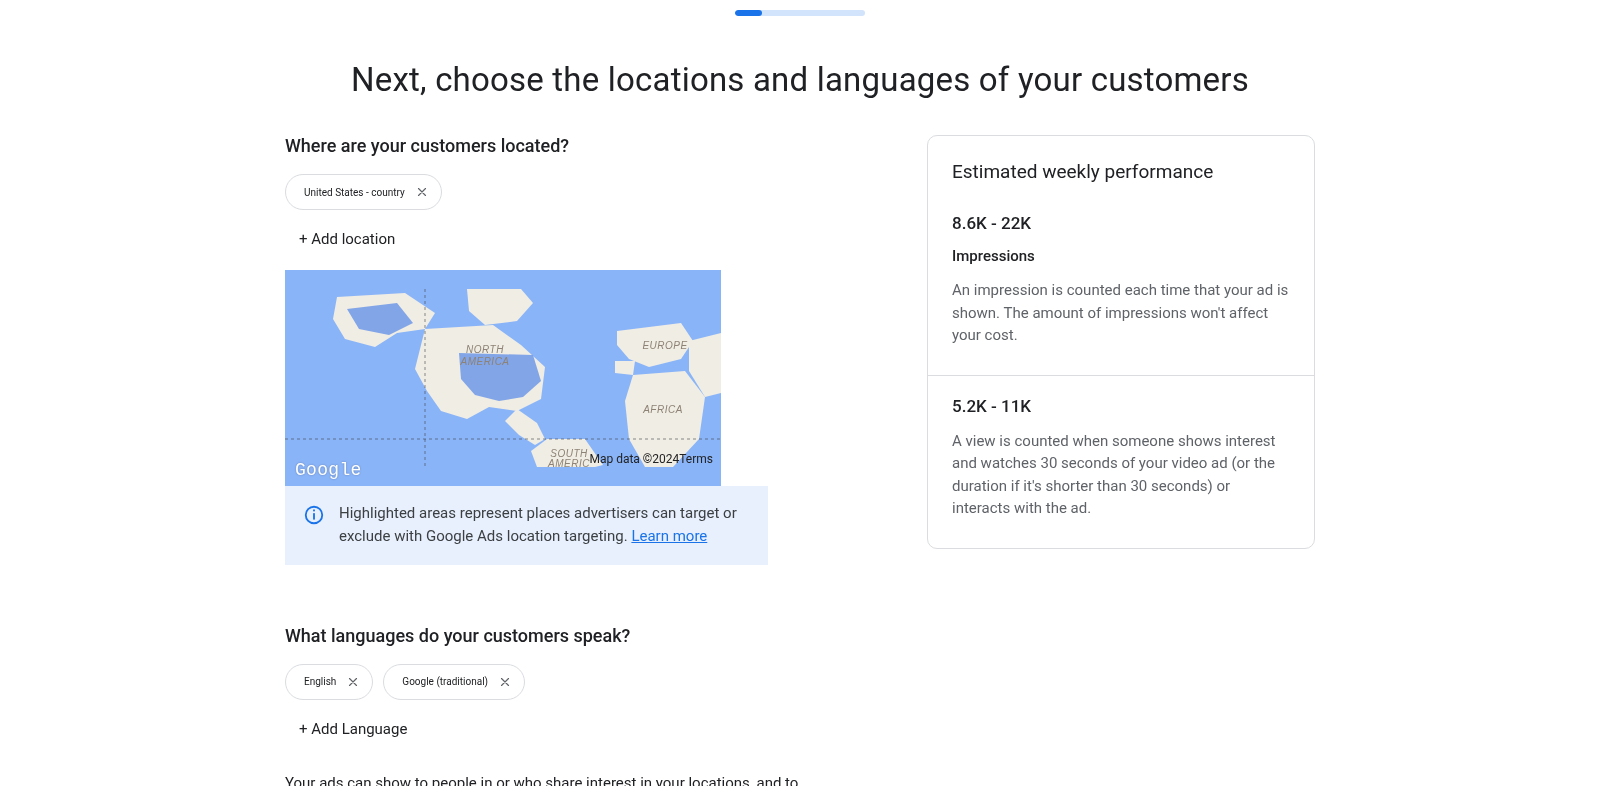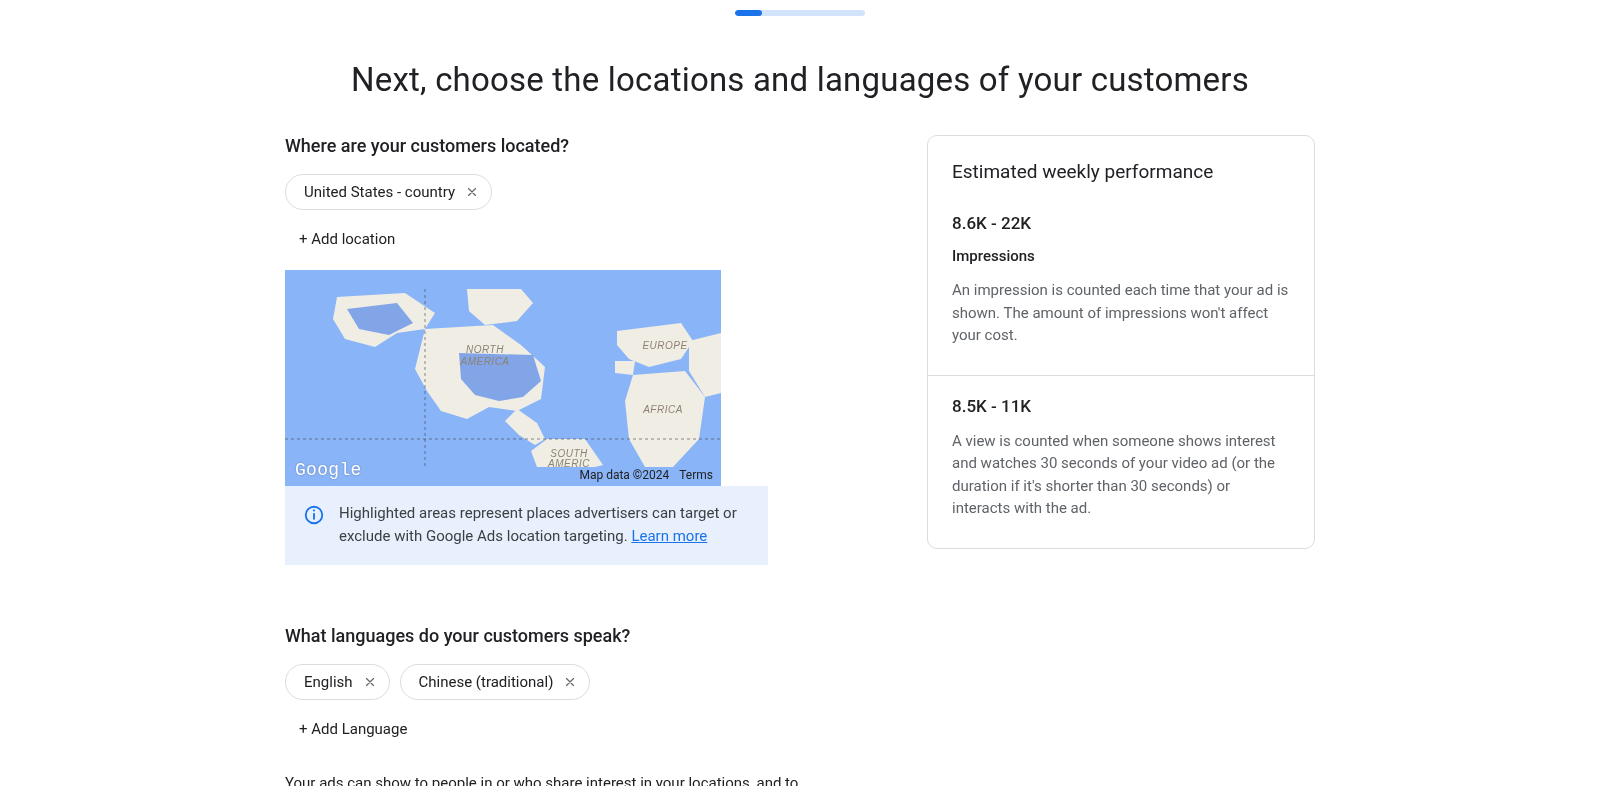"United States - country" .chip { font-size: 15px -> 10px }
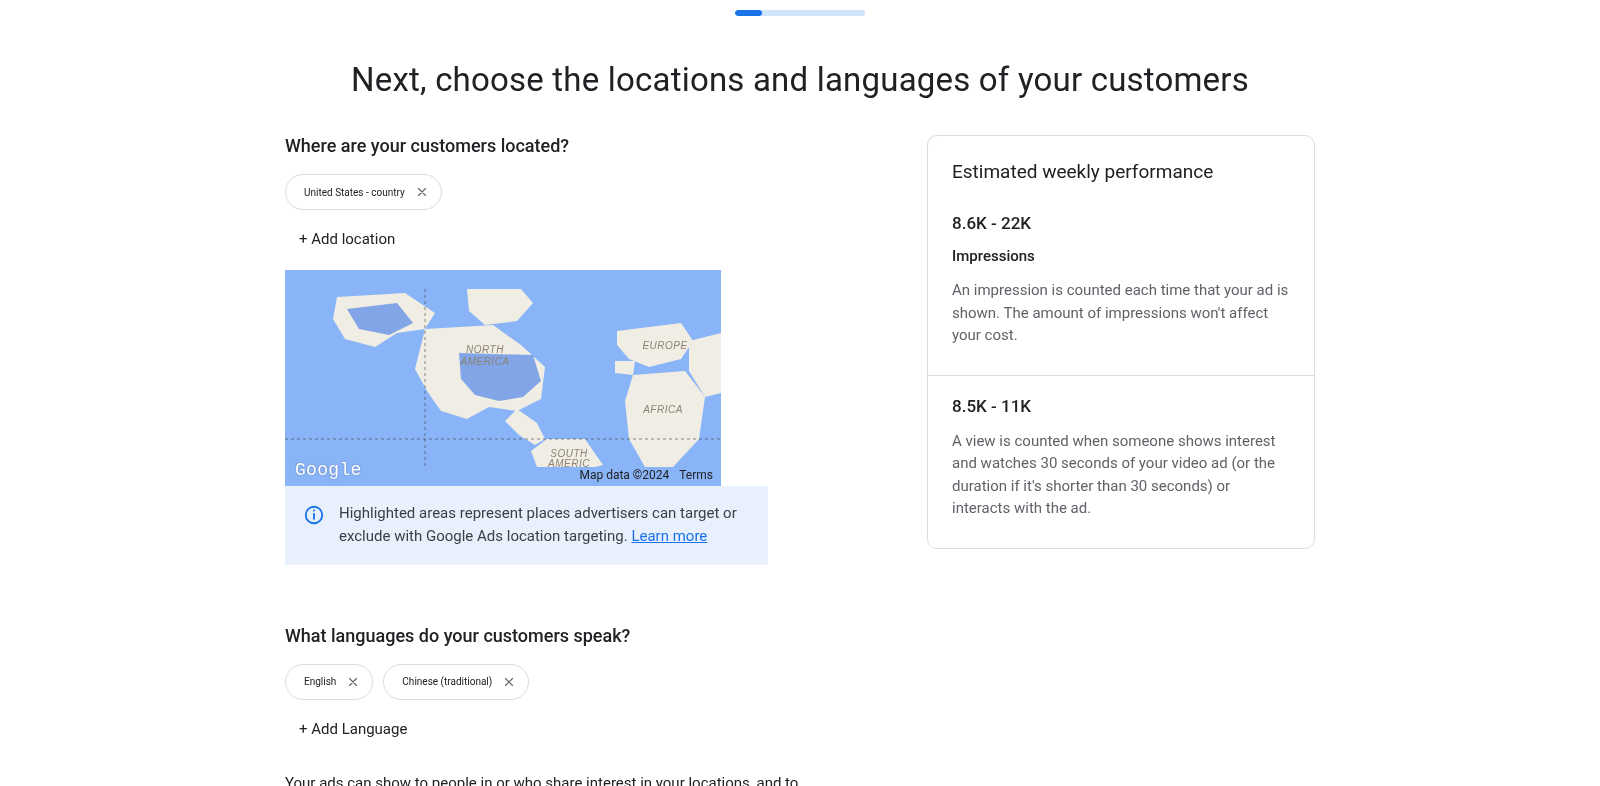"8.5K - 11K" div.value { text: 8.5K -> 5.2K }
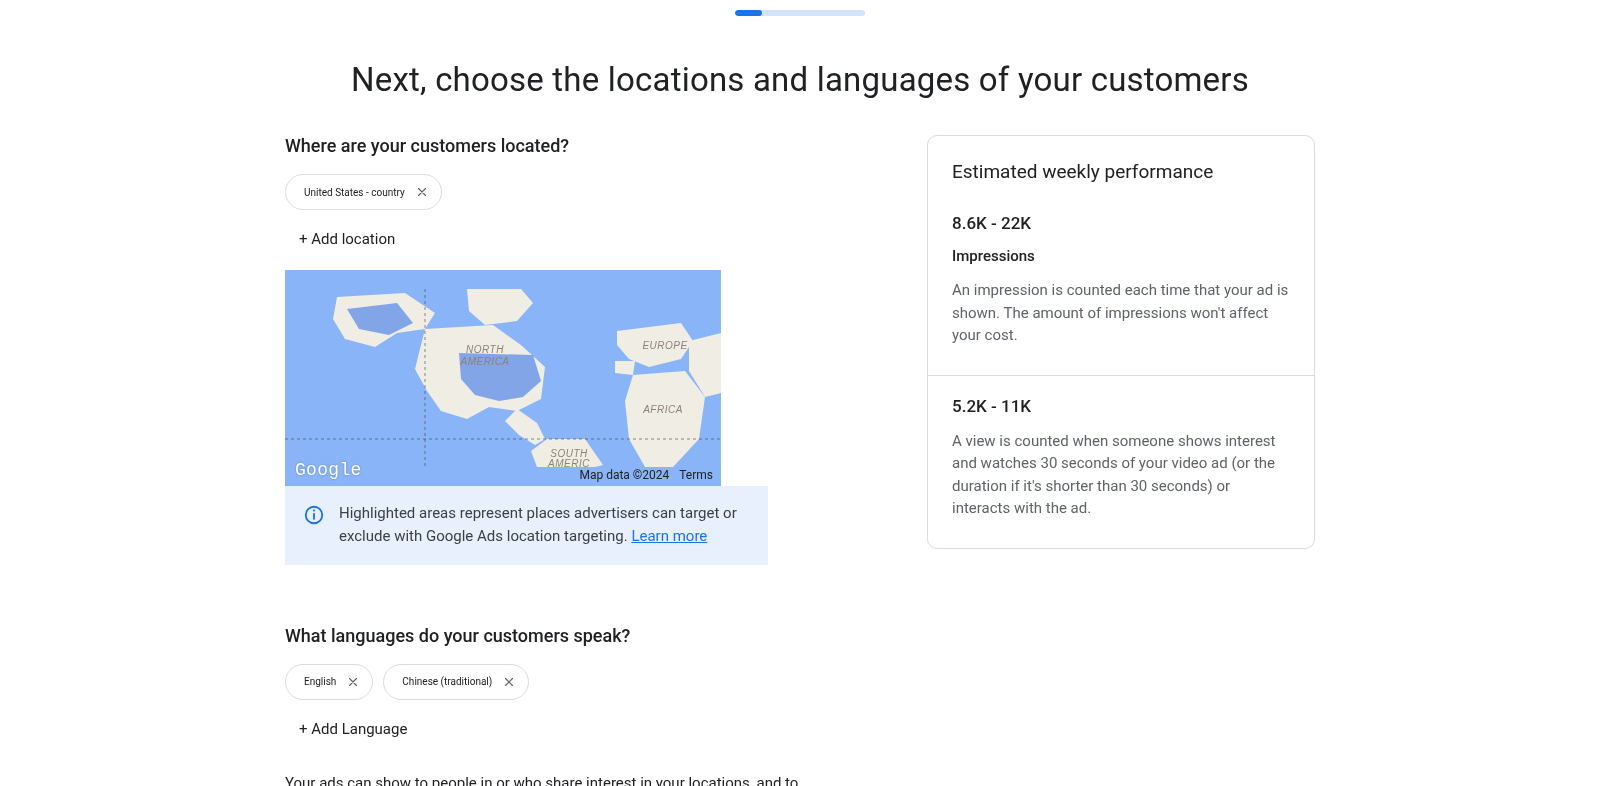"Map data ©2024" .map-bottomright { bottom: 4px -> 20px; gap: 10px -> none }
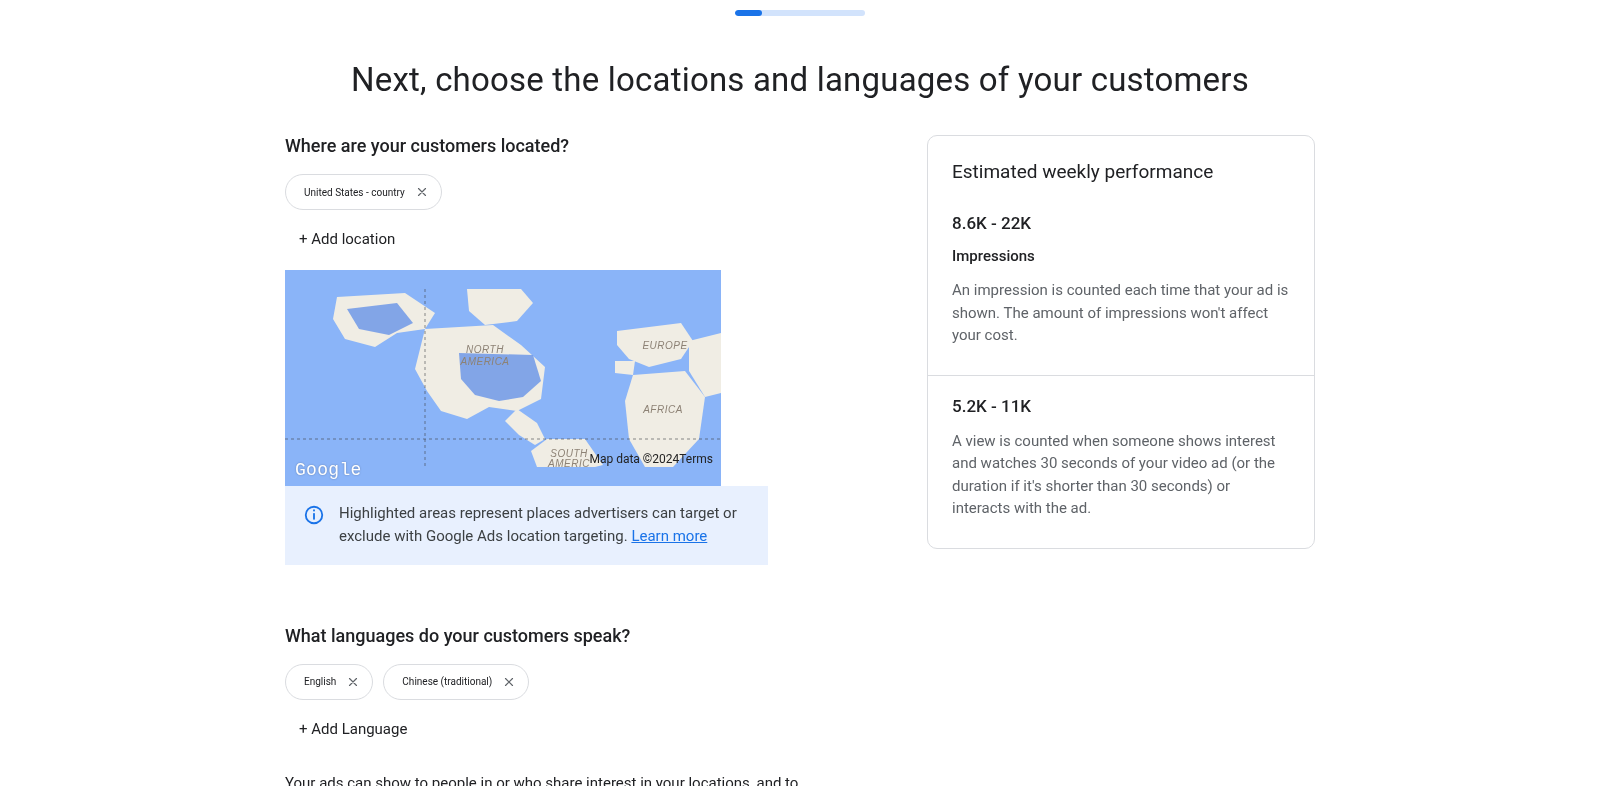"Chinese (traditional)" span { text: Chinese -> Google }
